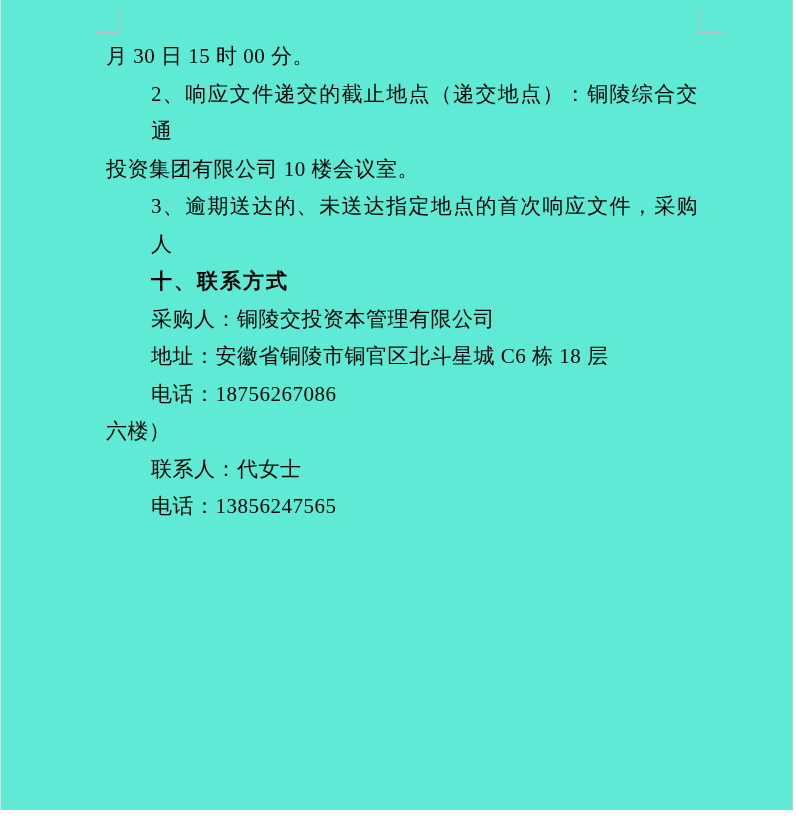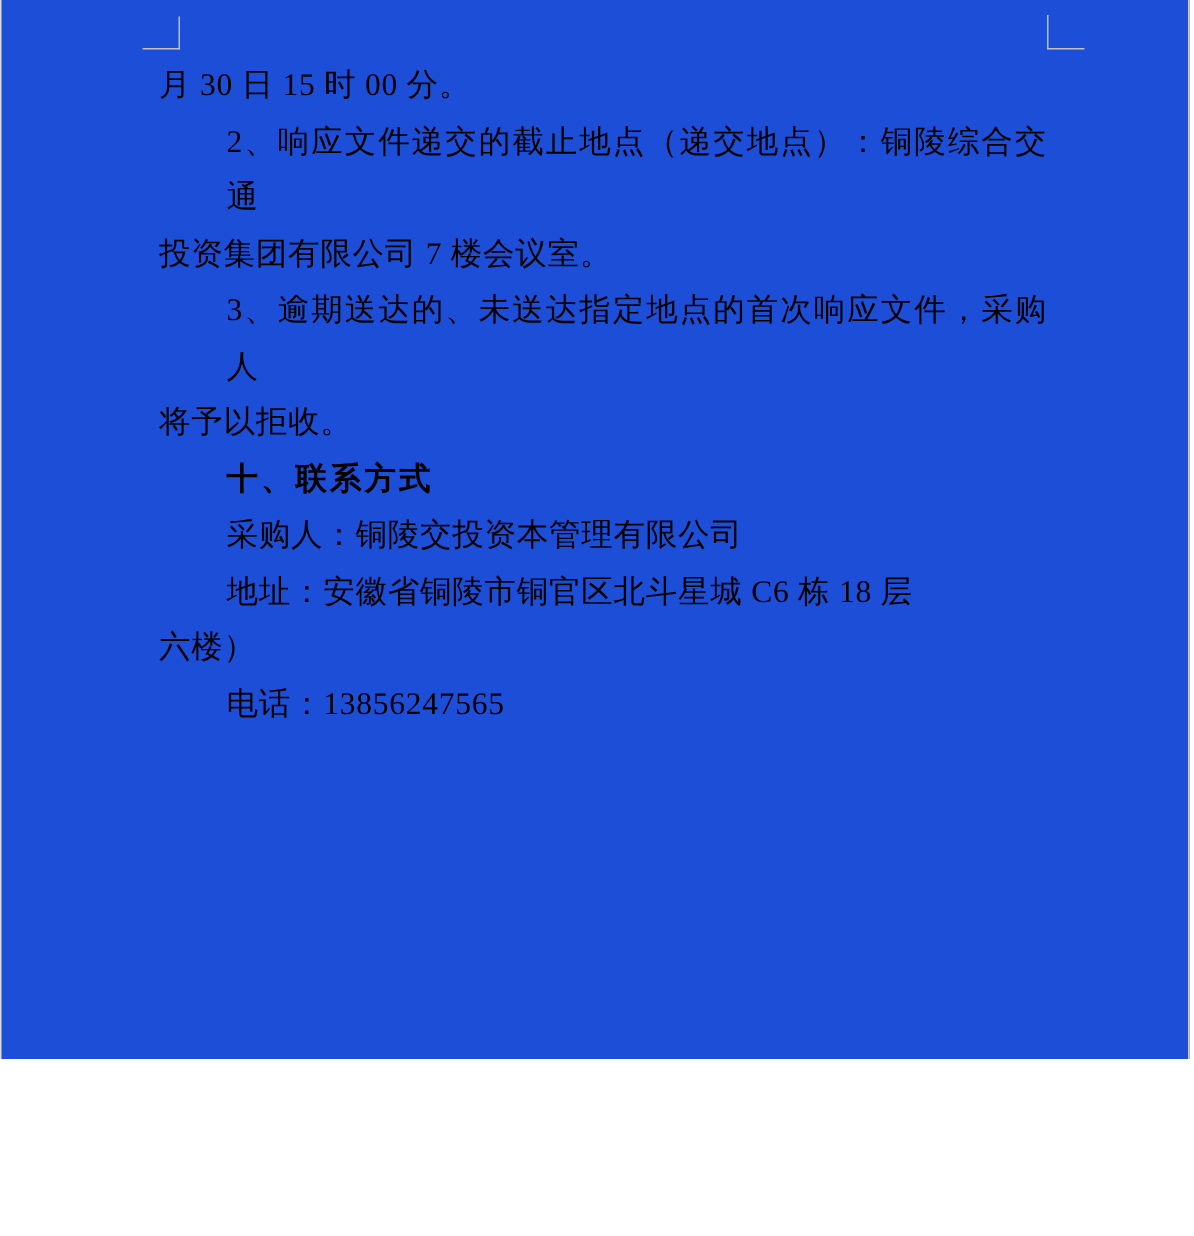"月 30 日 15 时" .page { background: #1d4ed8 -> #5eead4; height: 706px -> 810px }
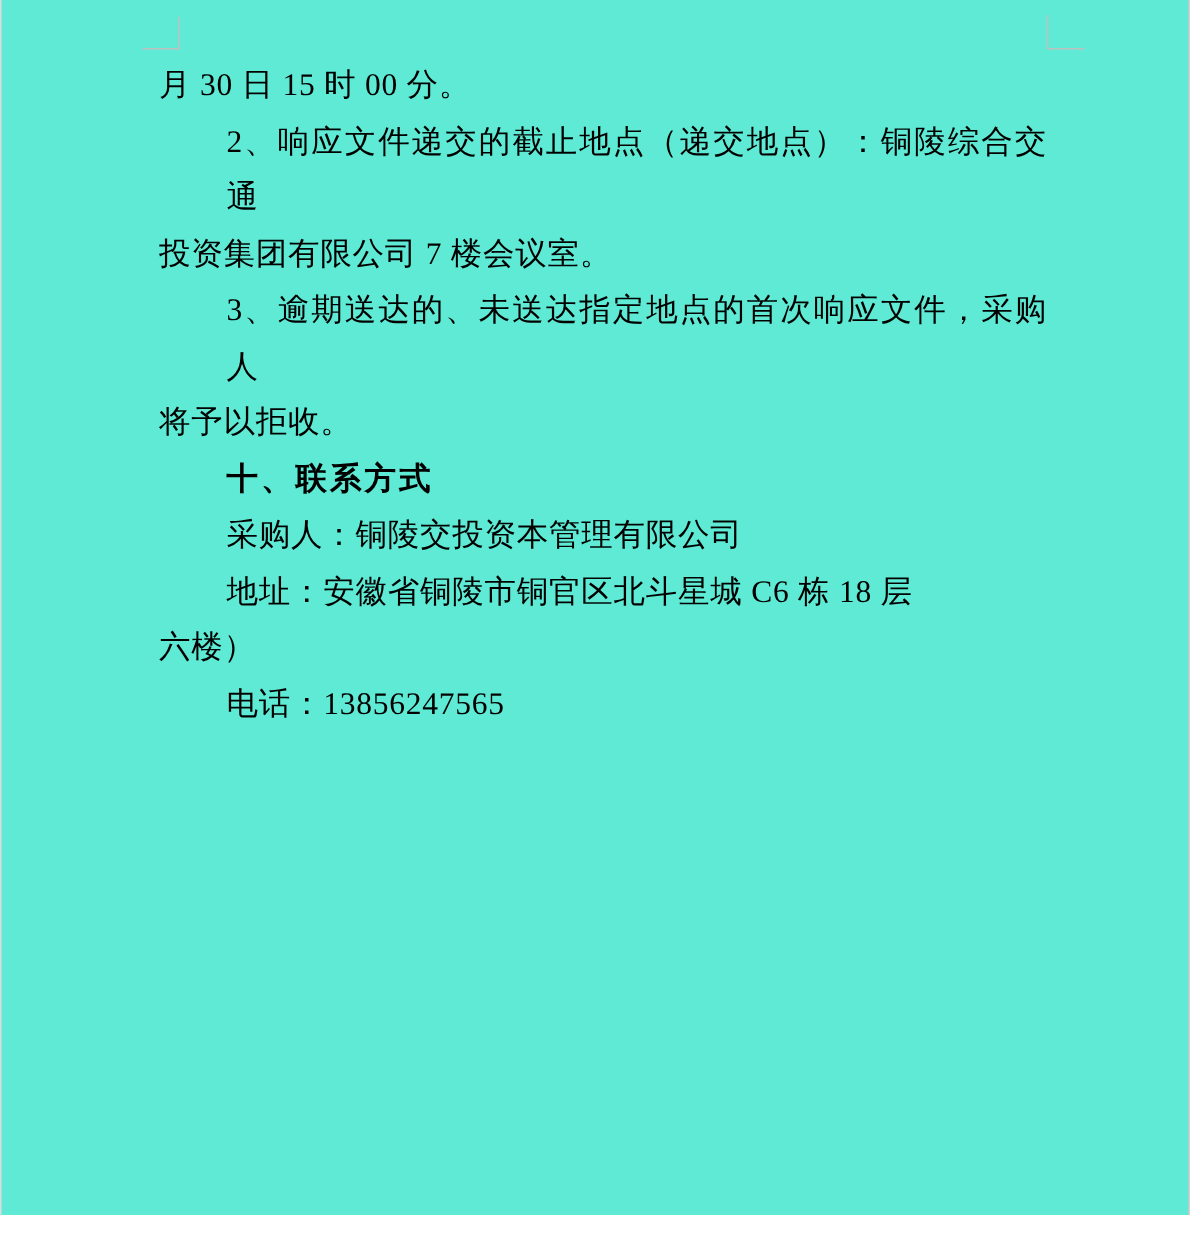"投资集团有限公司 7 楼会议室。" div.line { text: 7 -> 10 }
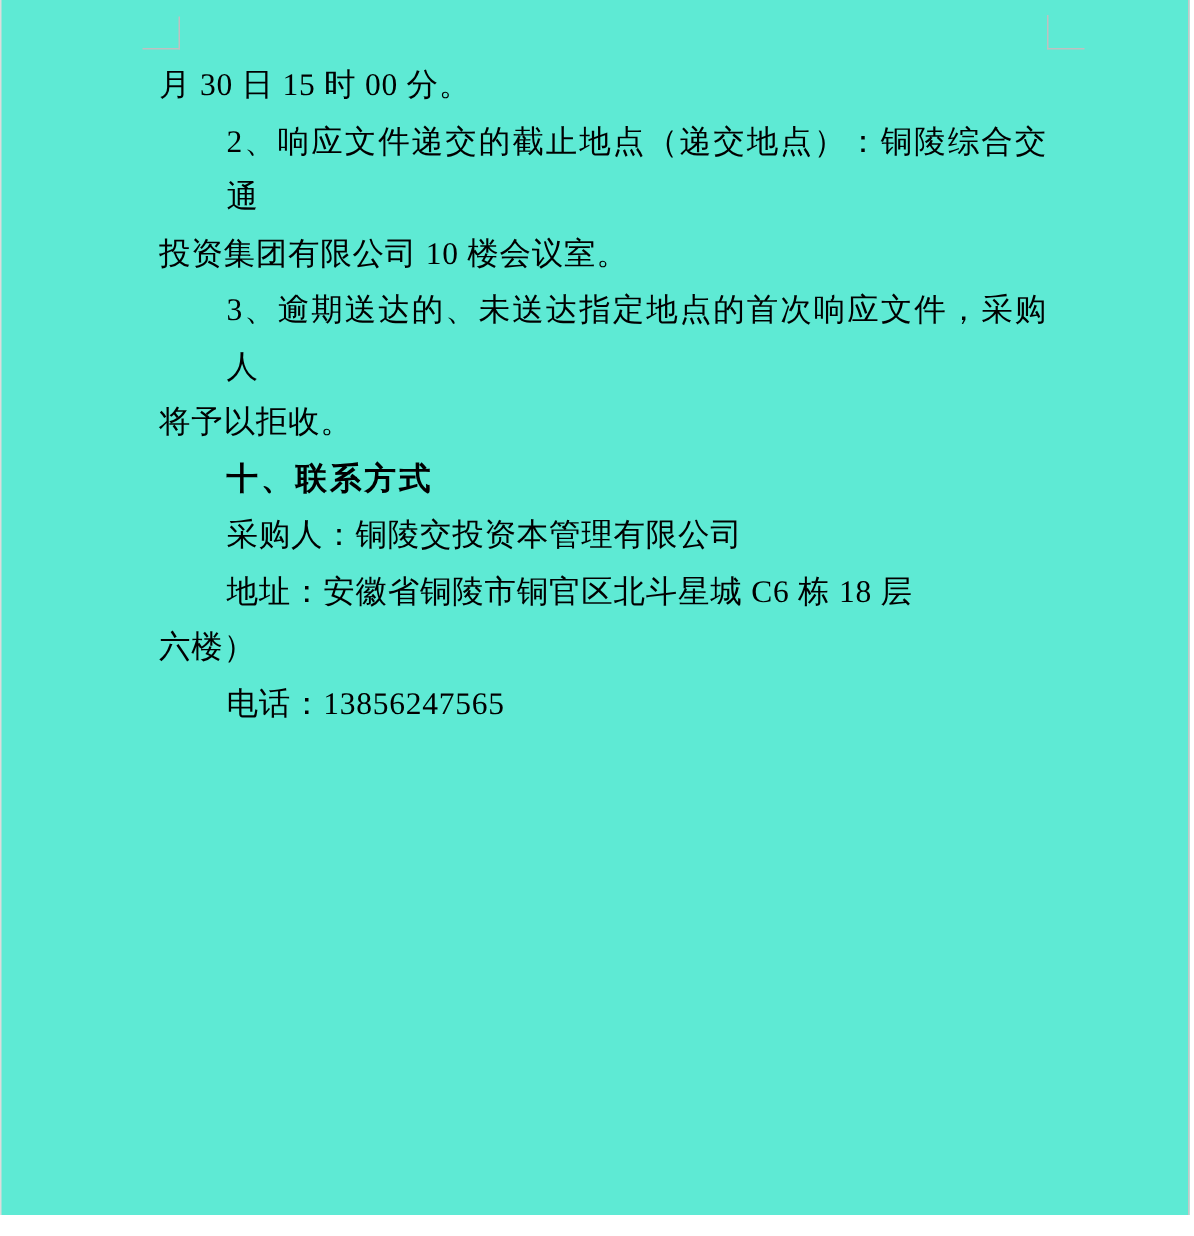"将予以拒收。" div.line { html: <div>将予以拒收。</div> -> none }
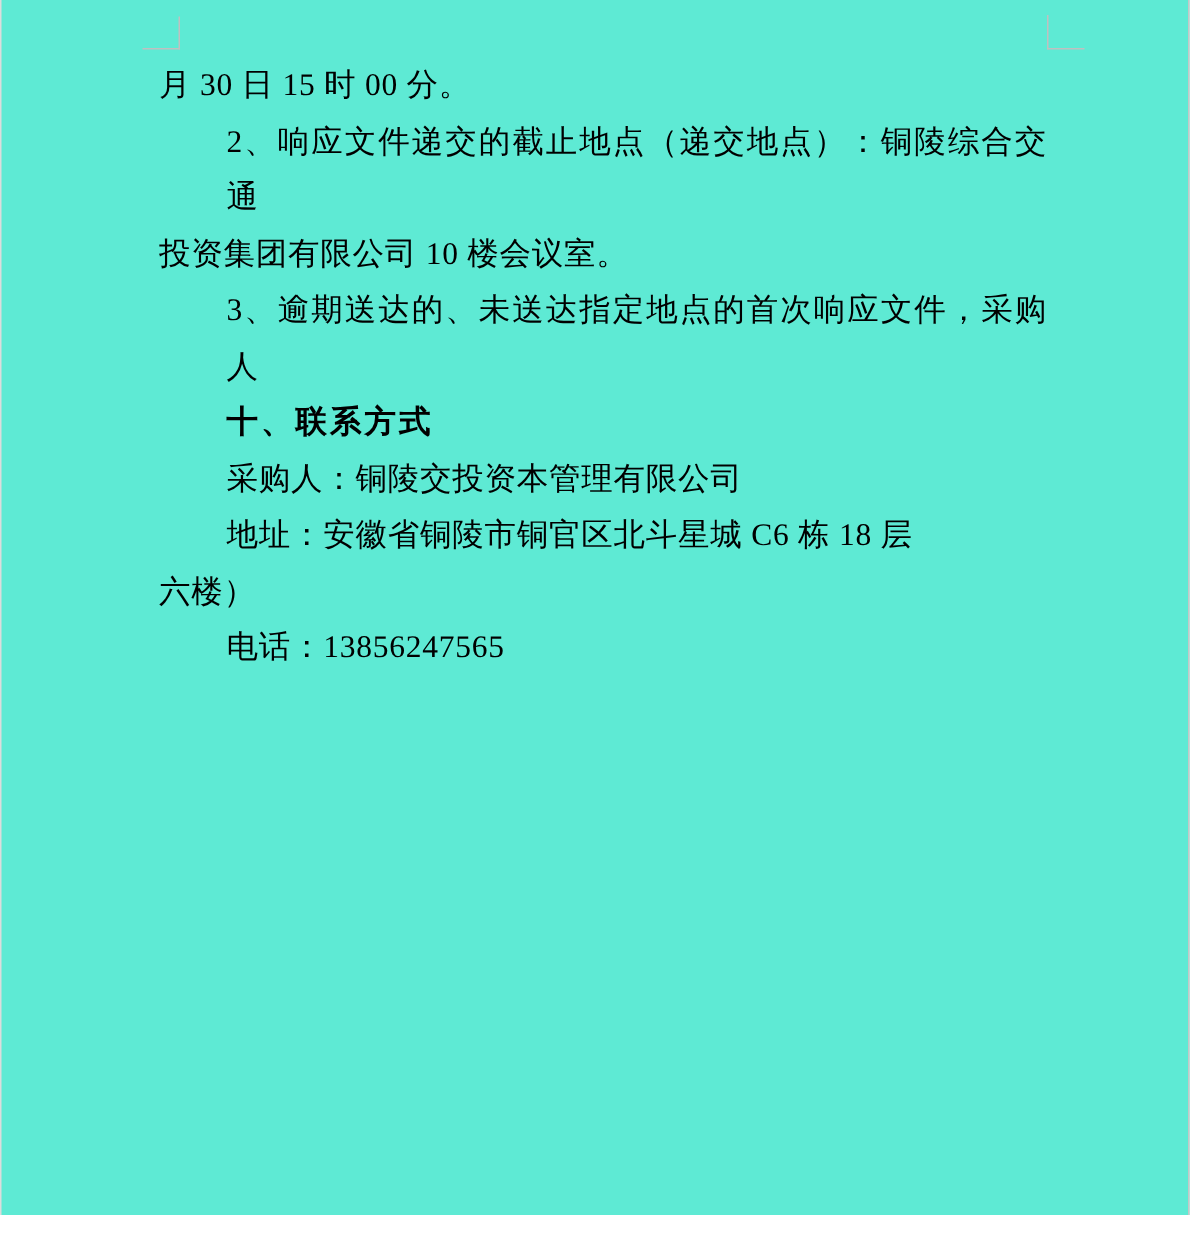"电话：18756267086" div.line { html: none -> <div>电话：18756267086</div> }
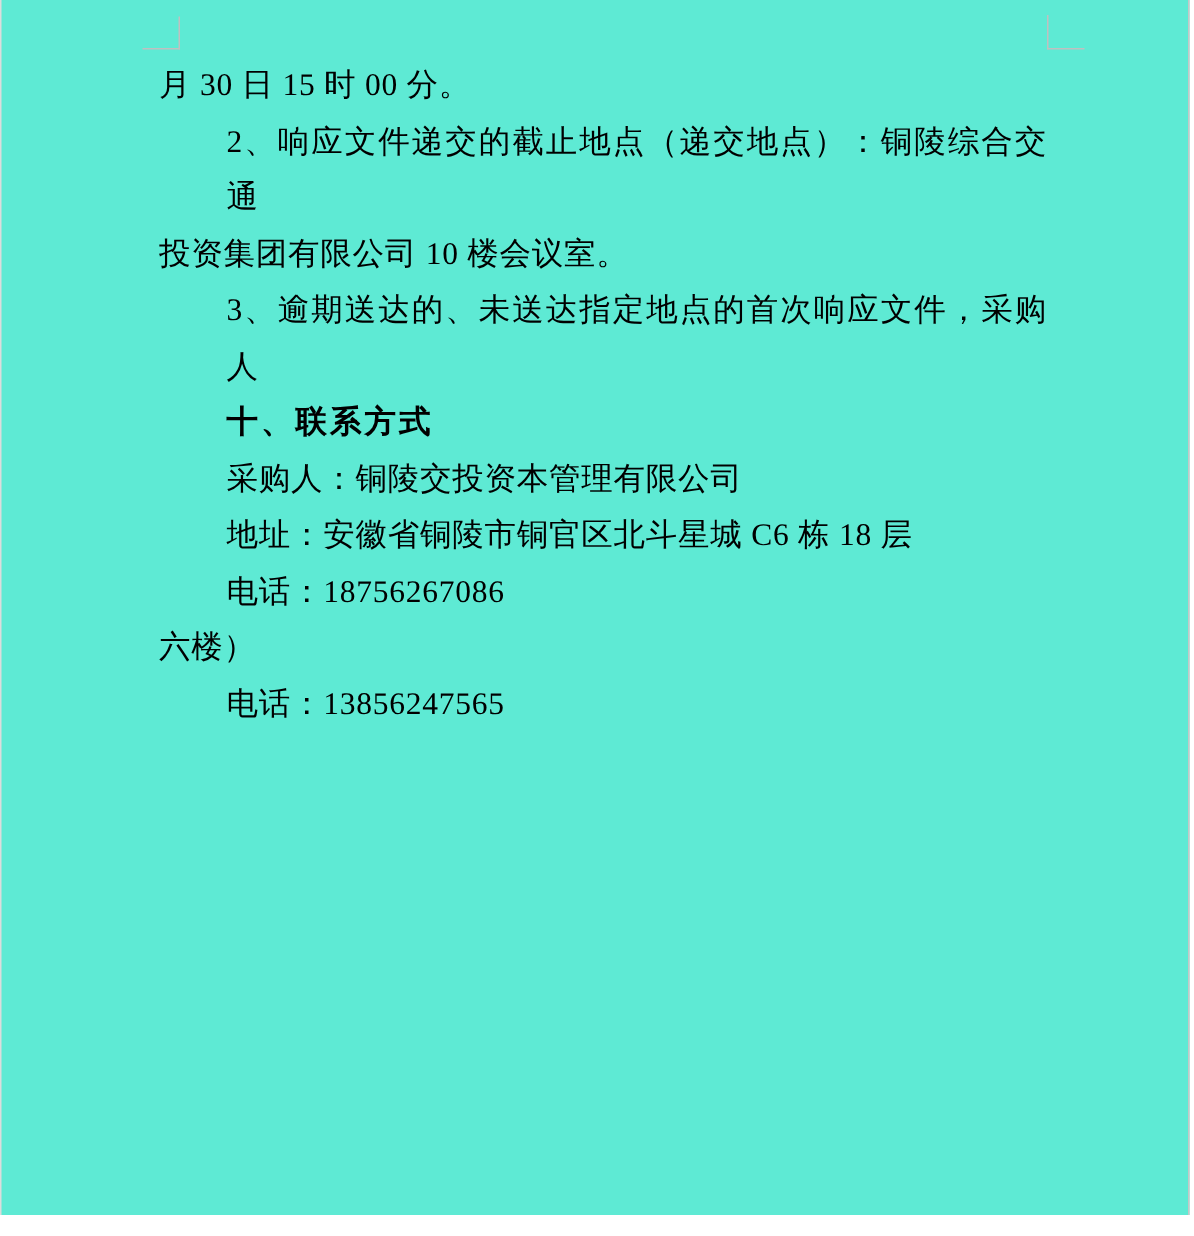"联系人：代女士" div.line { html: none -> <div>联系人：代女士</div> }
